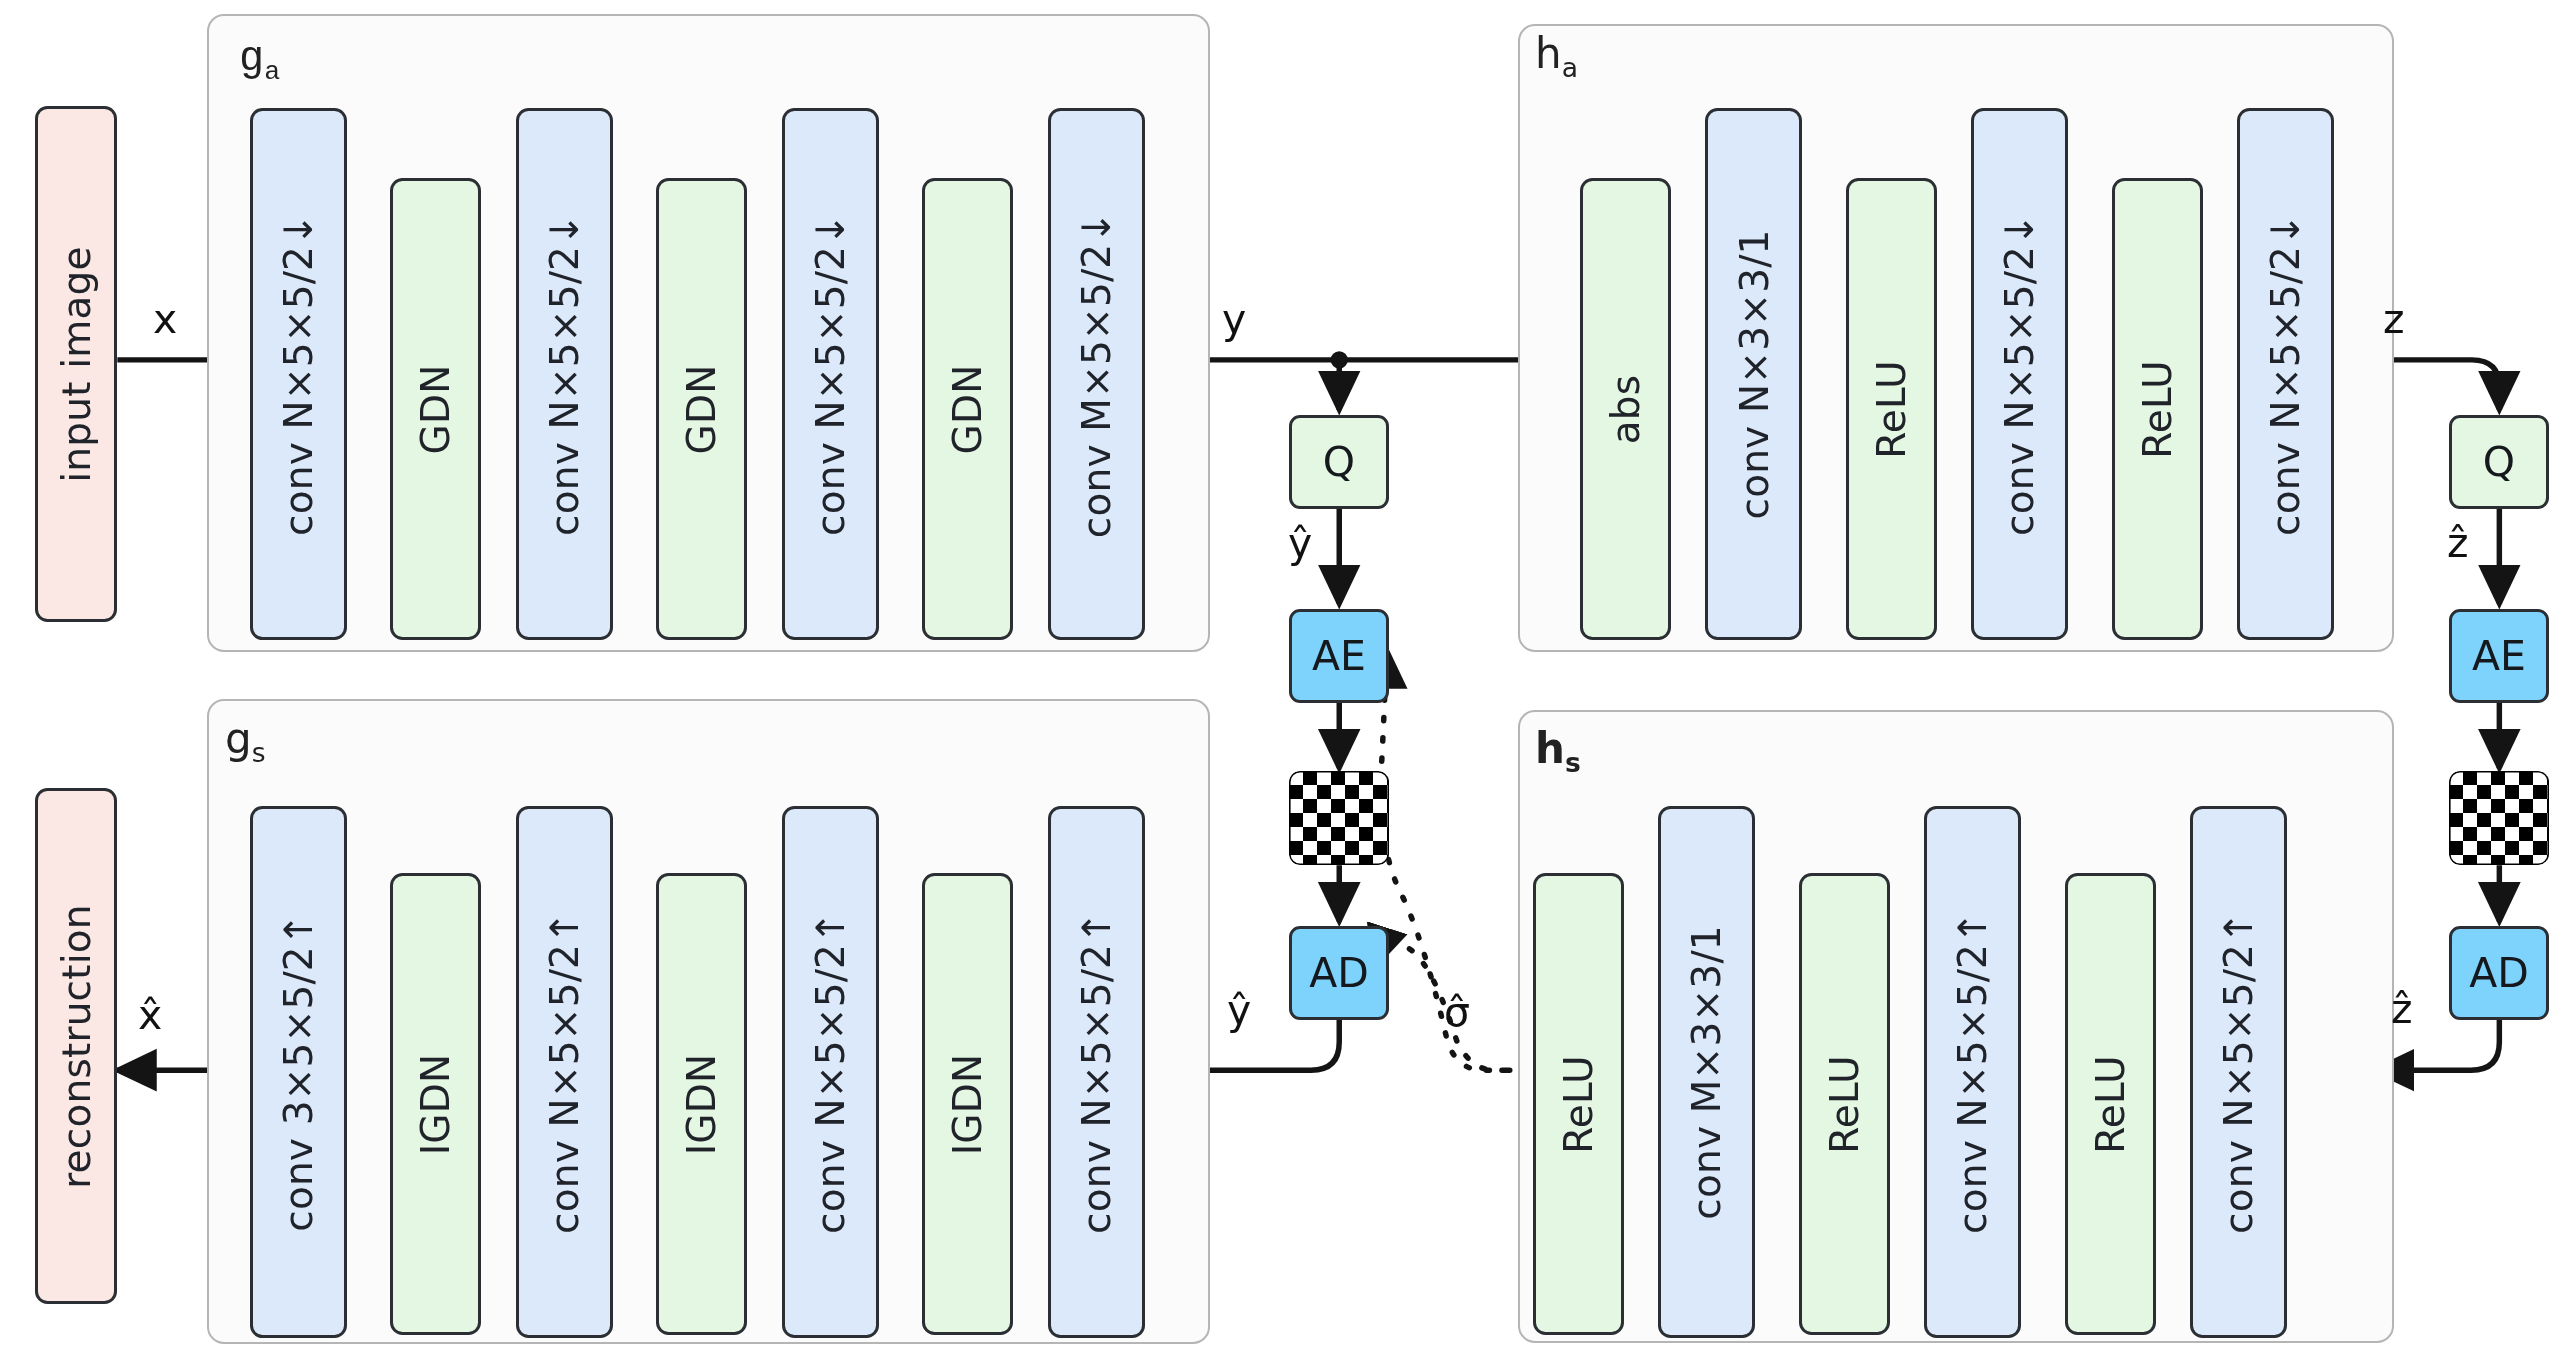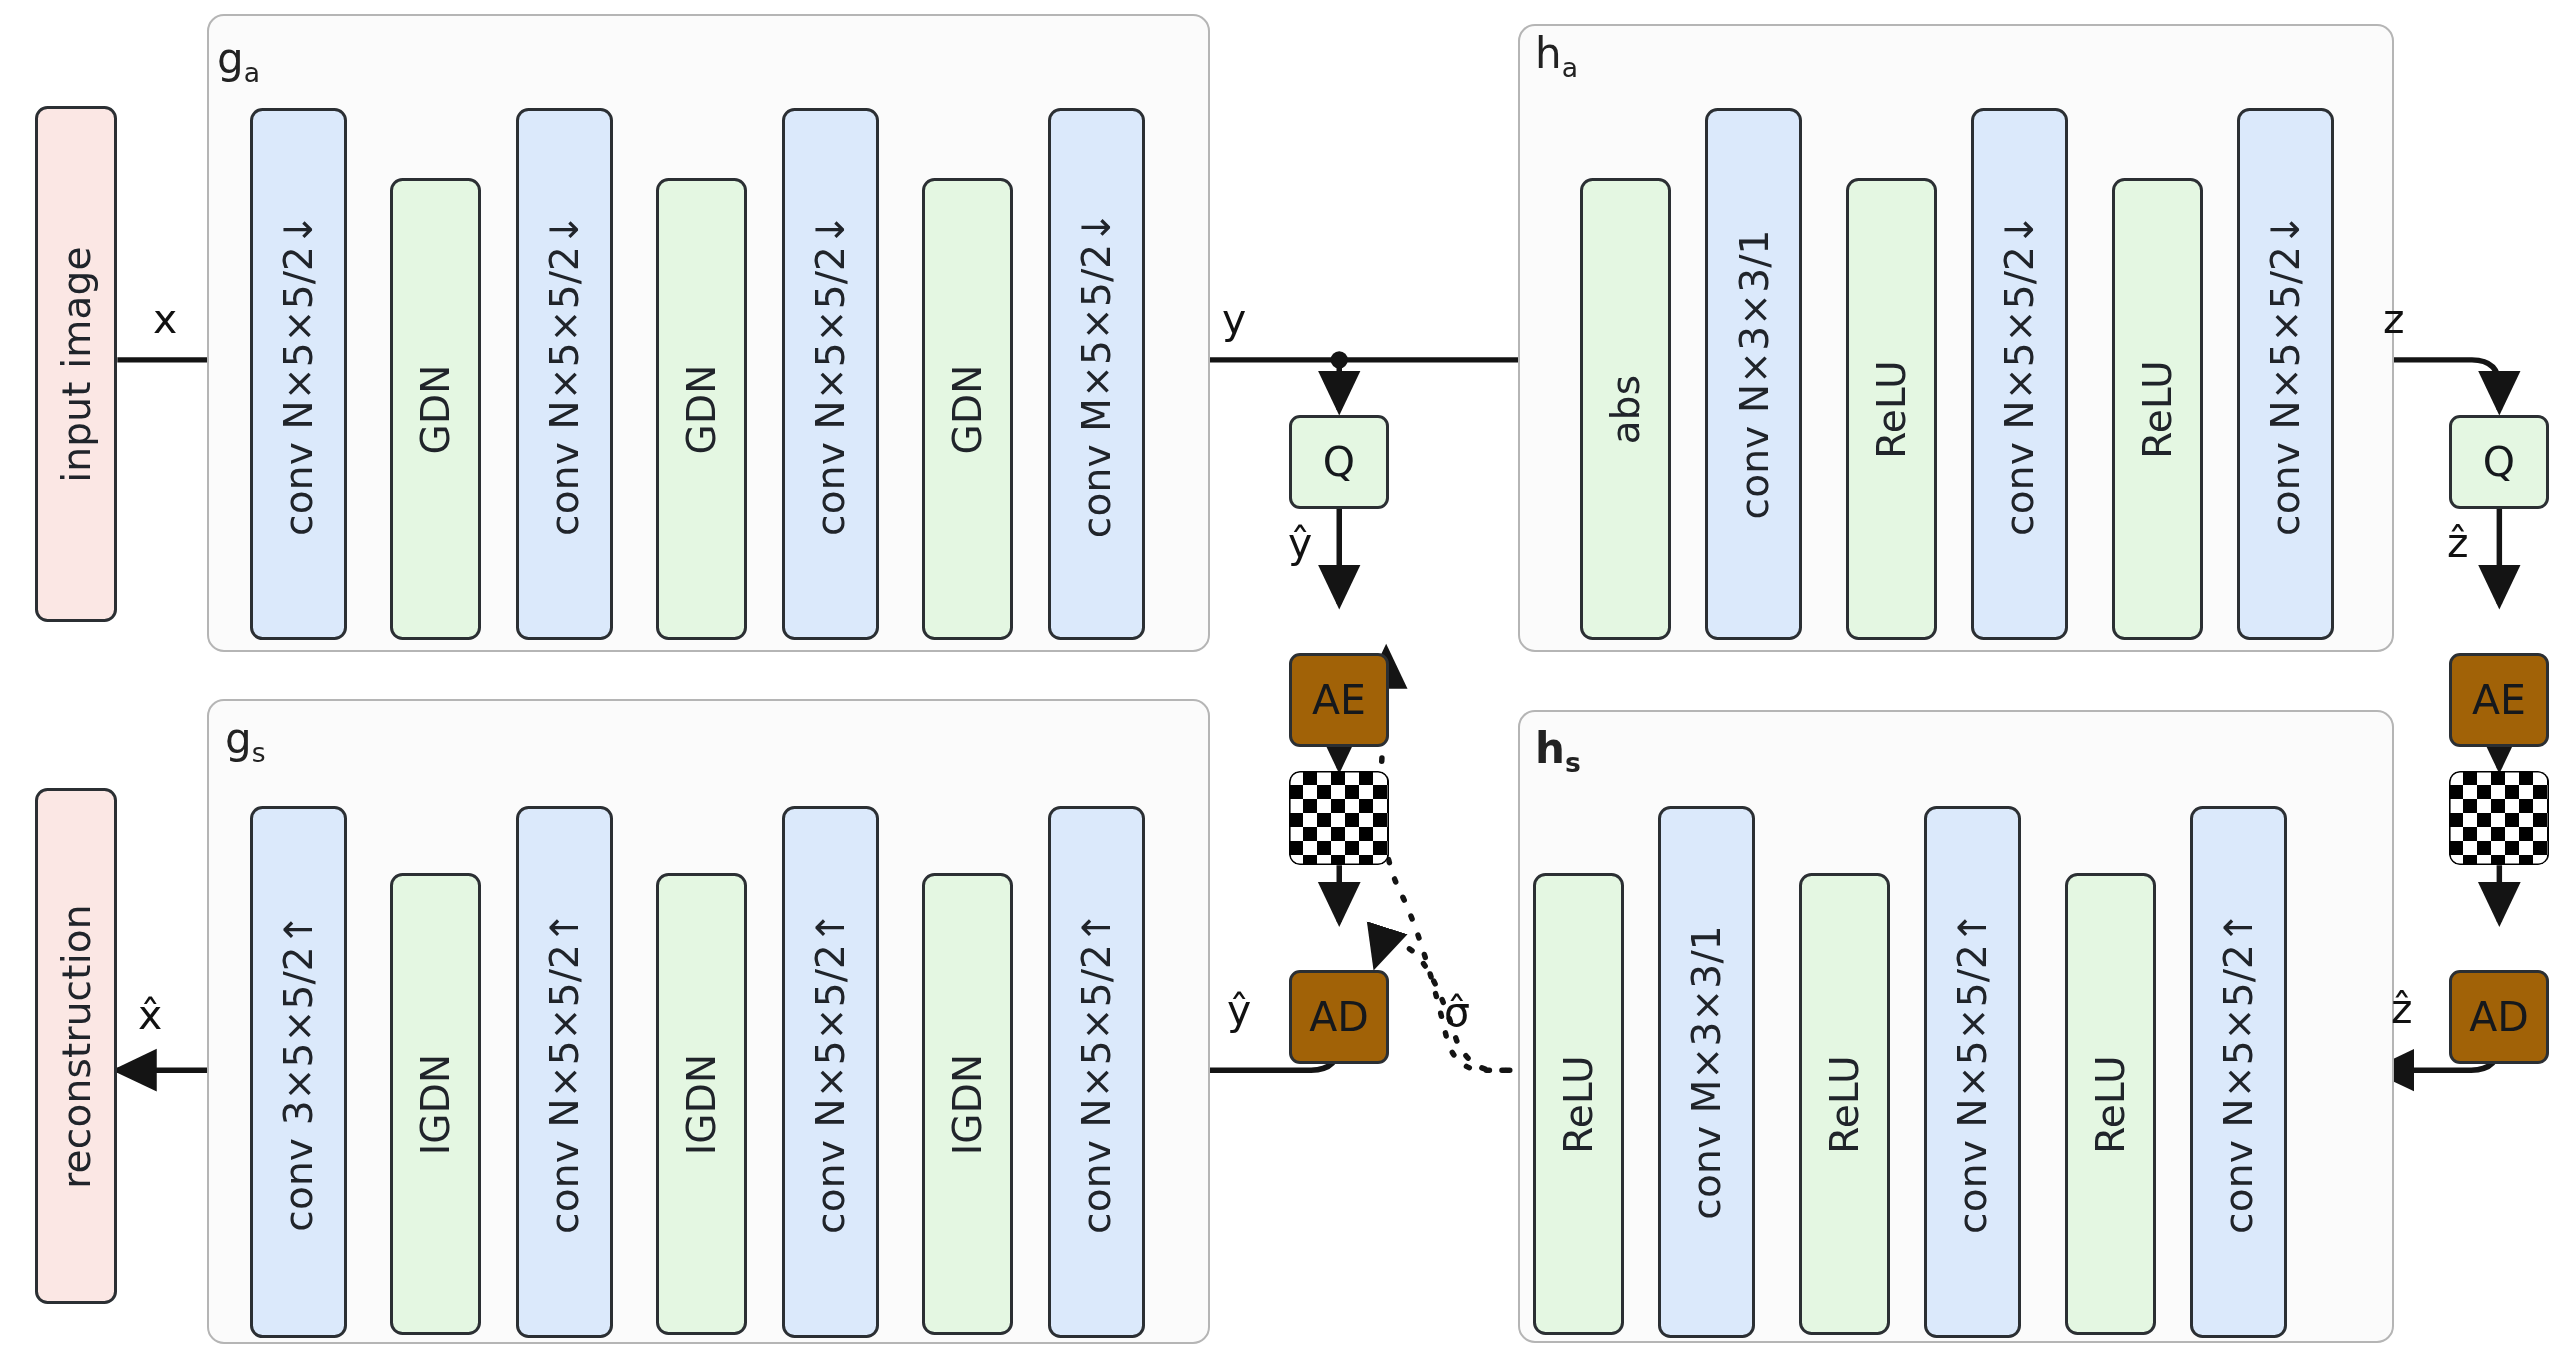"ga" div.group-label { font-family: none -> Liberation Mono, monospace; left: 217px -> 239px }
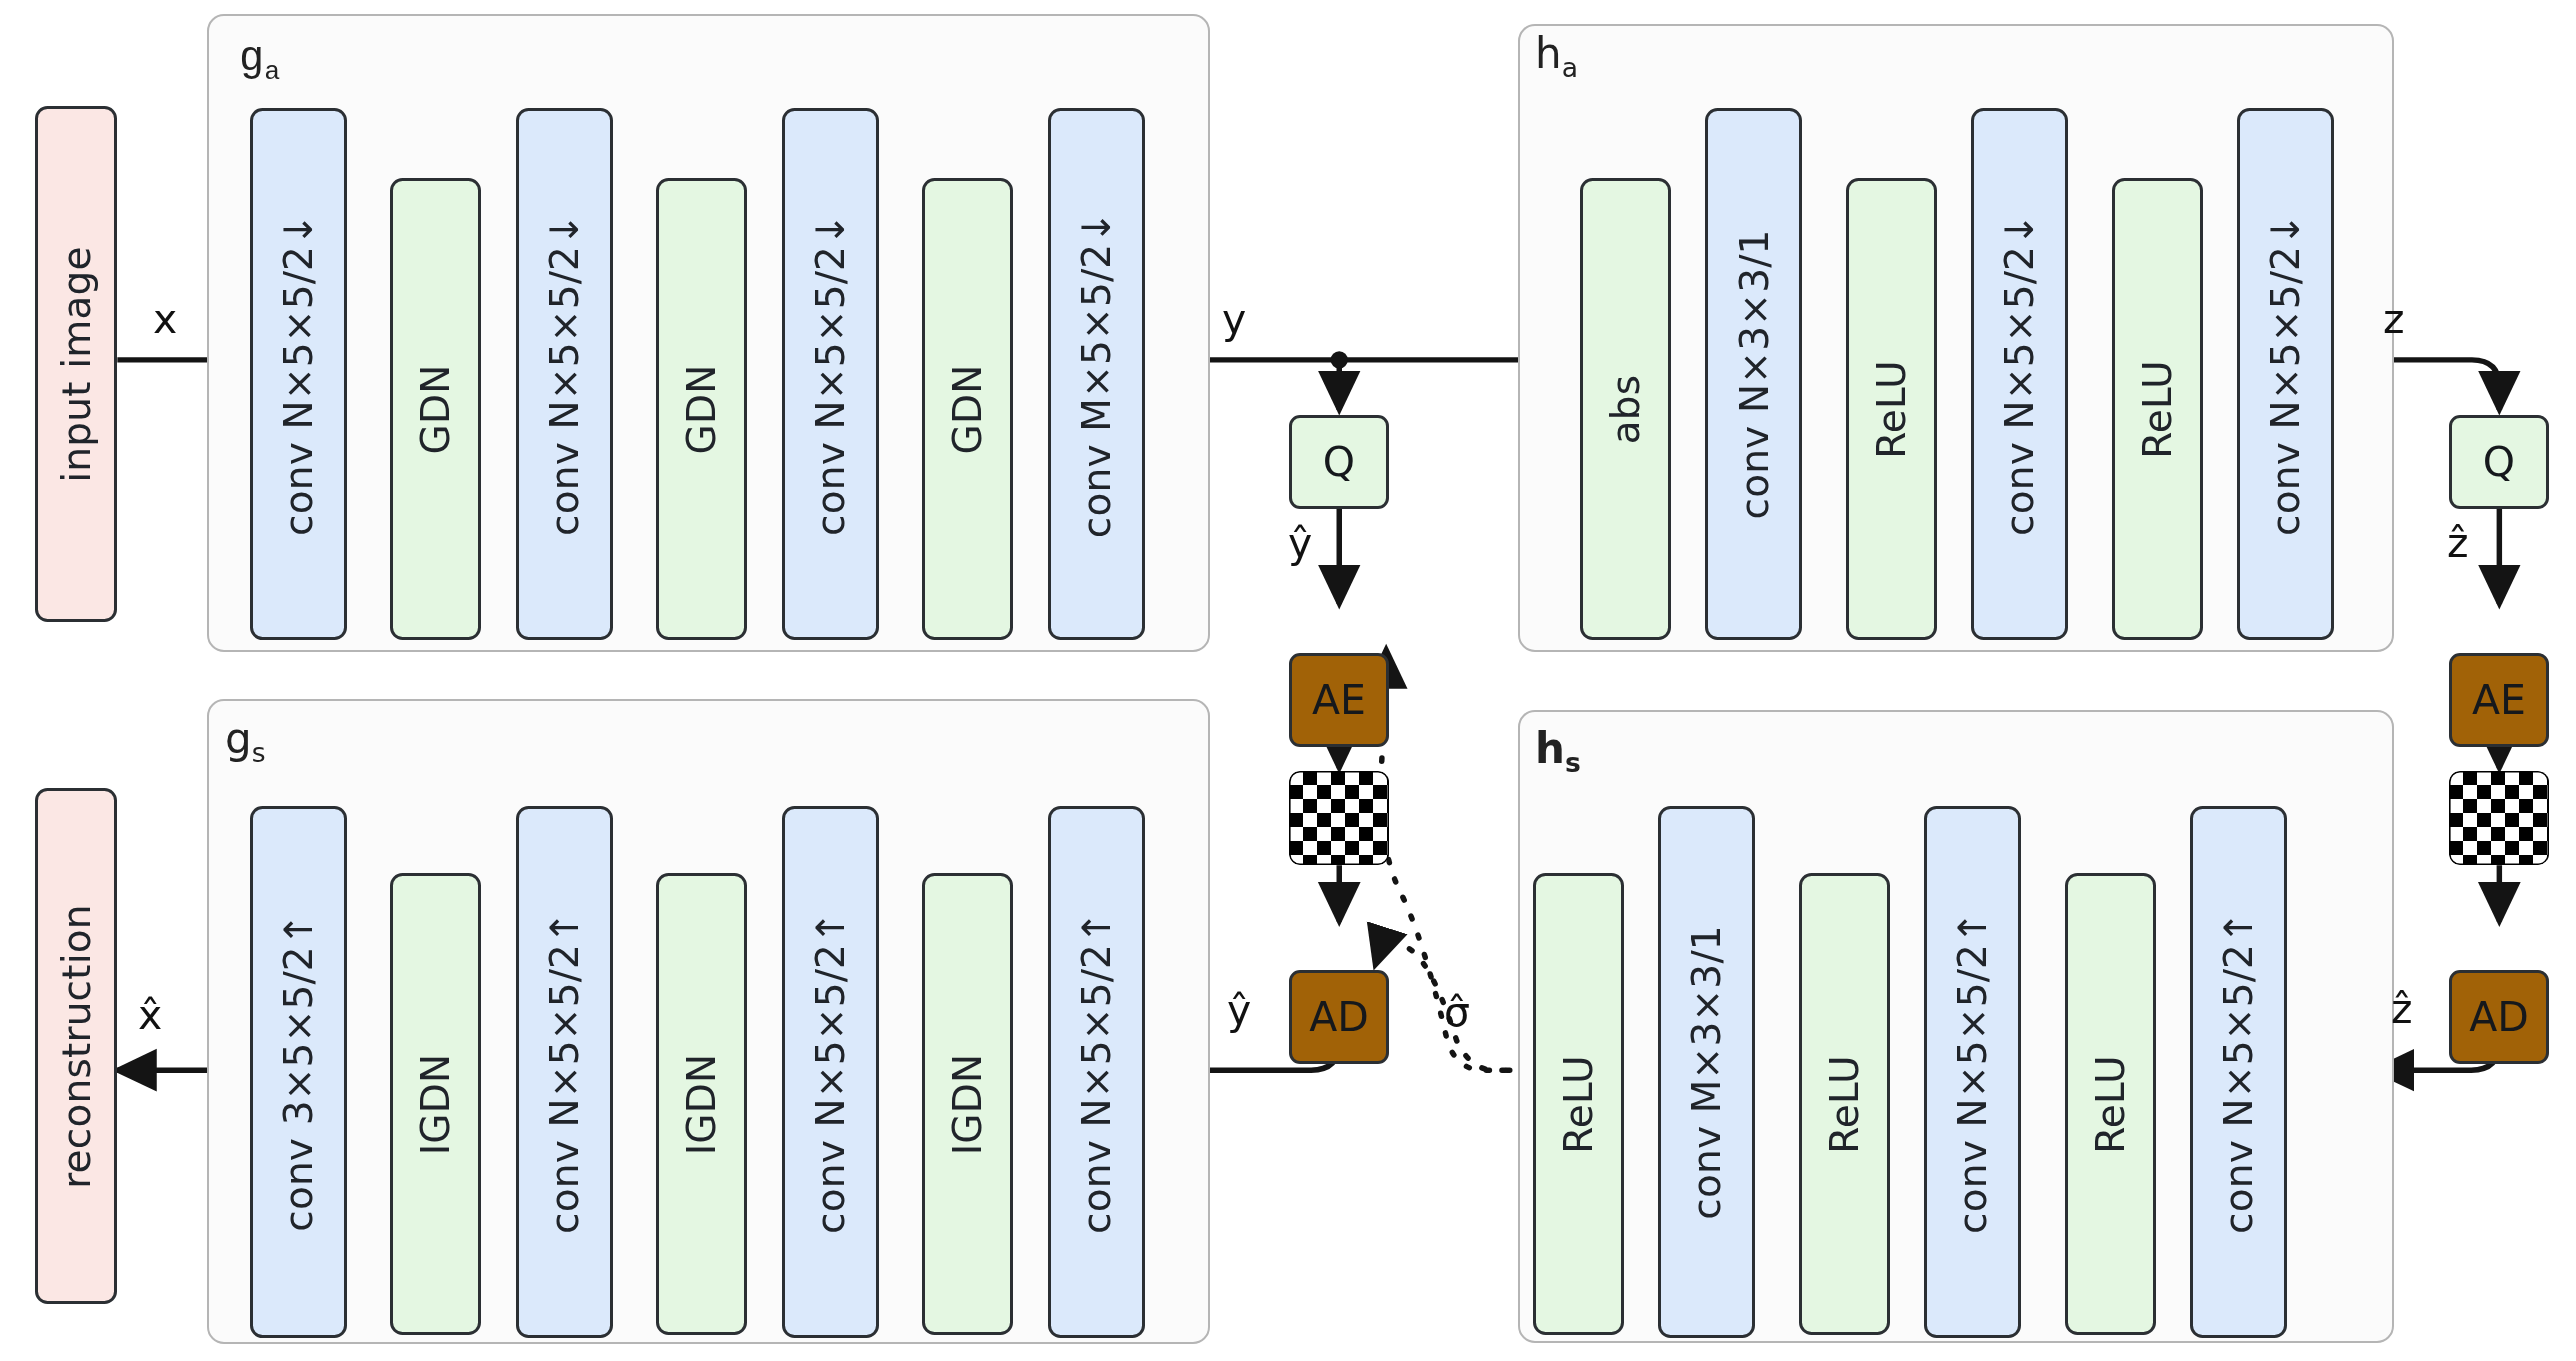"AE" .pink { background: #a16207 -> #7dd3fc; margin-top: 44px -> none }
